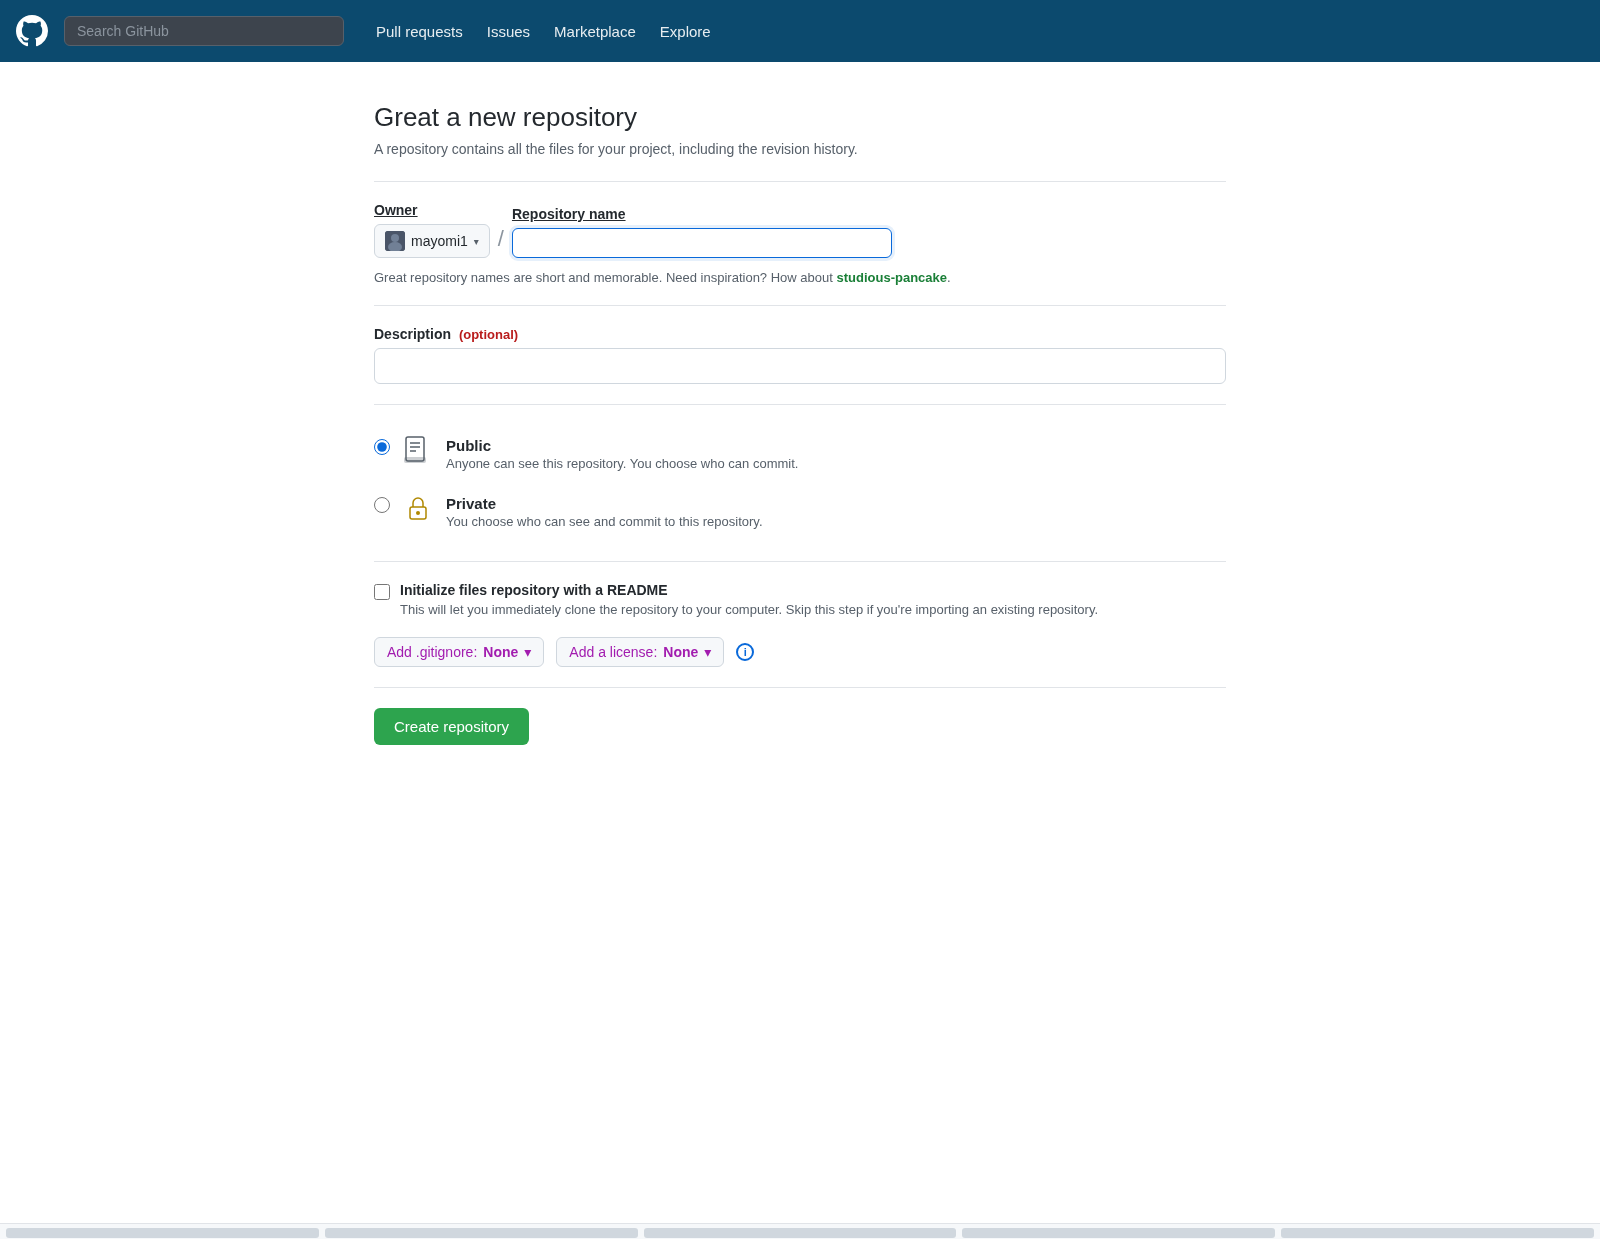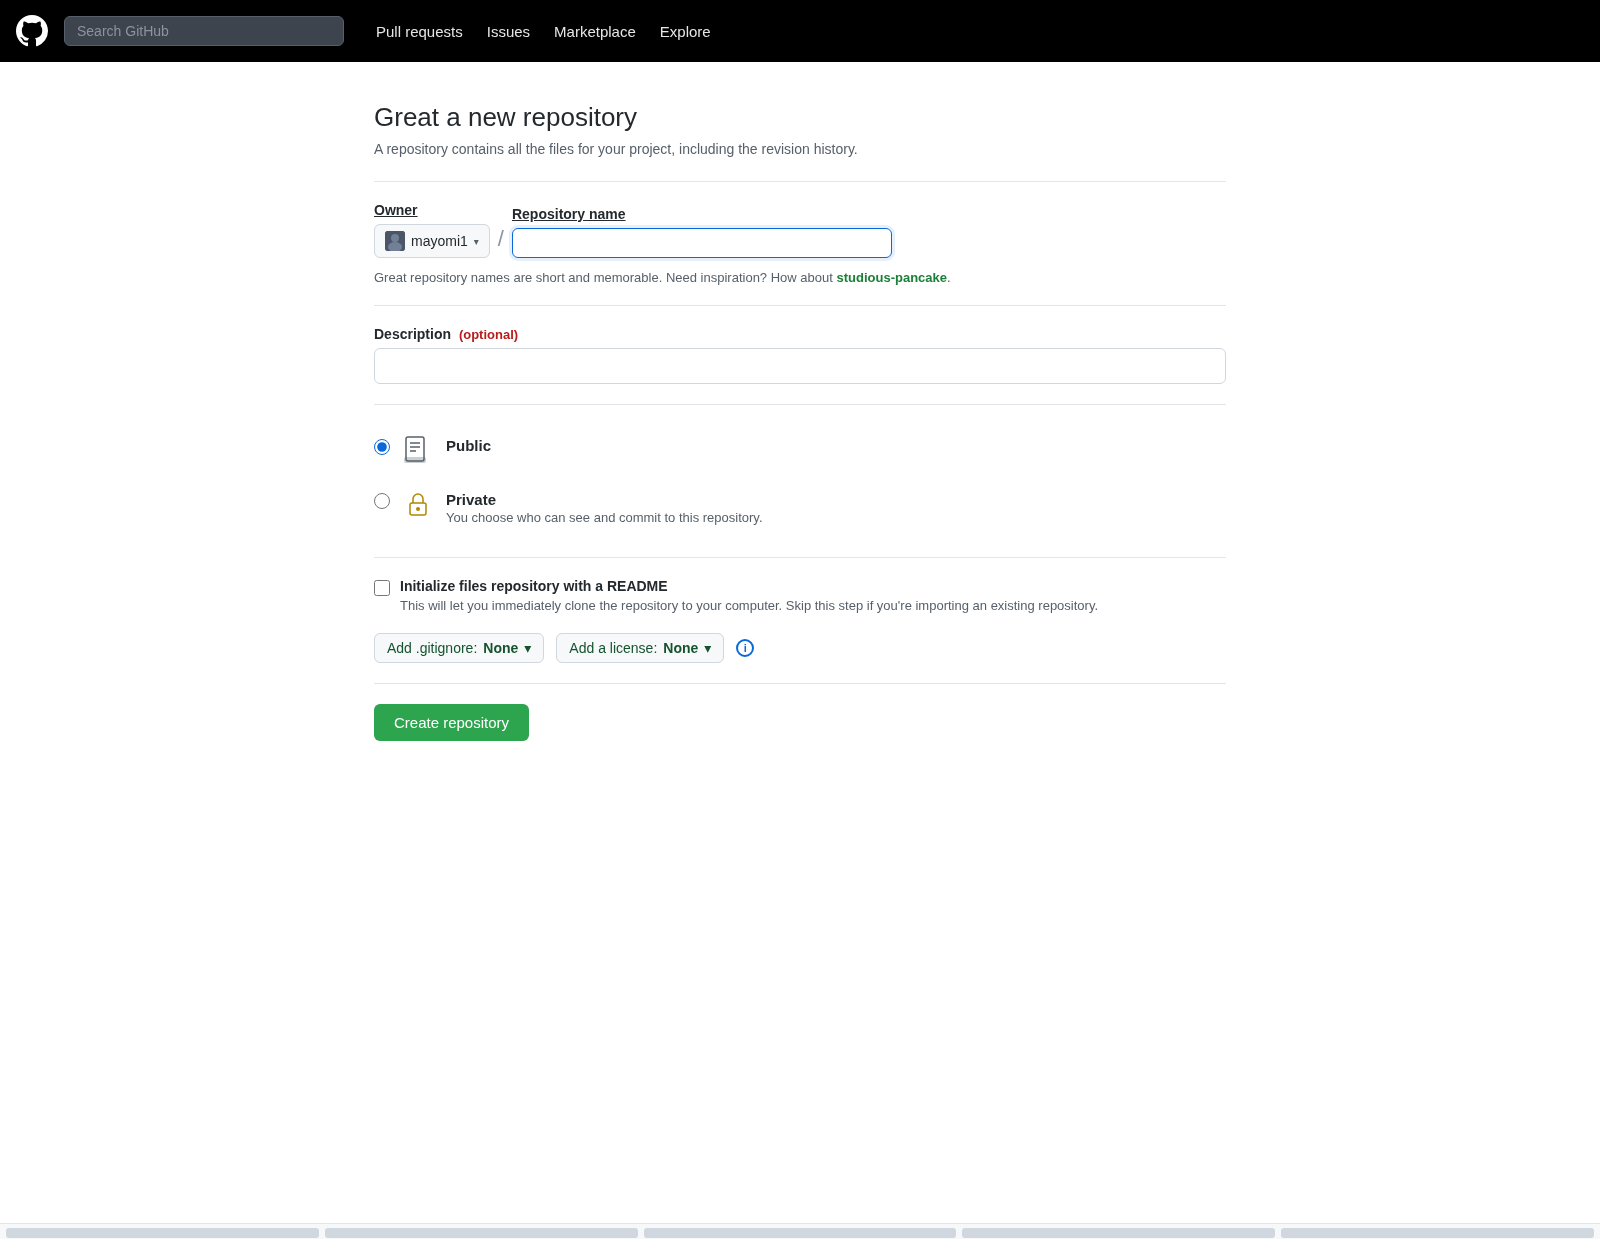"Search GitHub" .navbar { background: #000000 -> #0c4a6e }
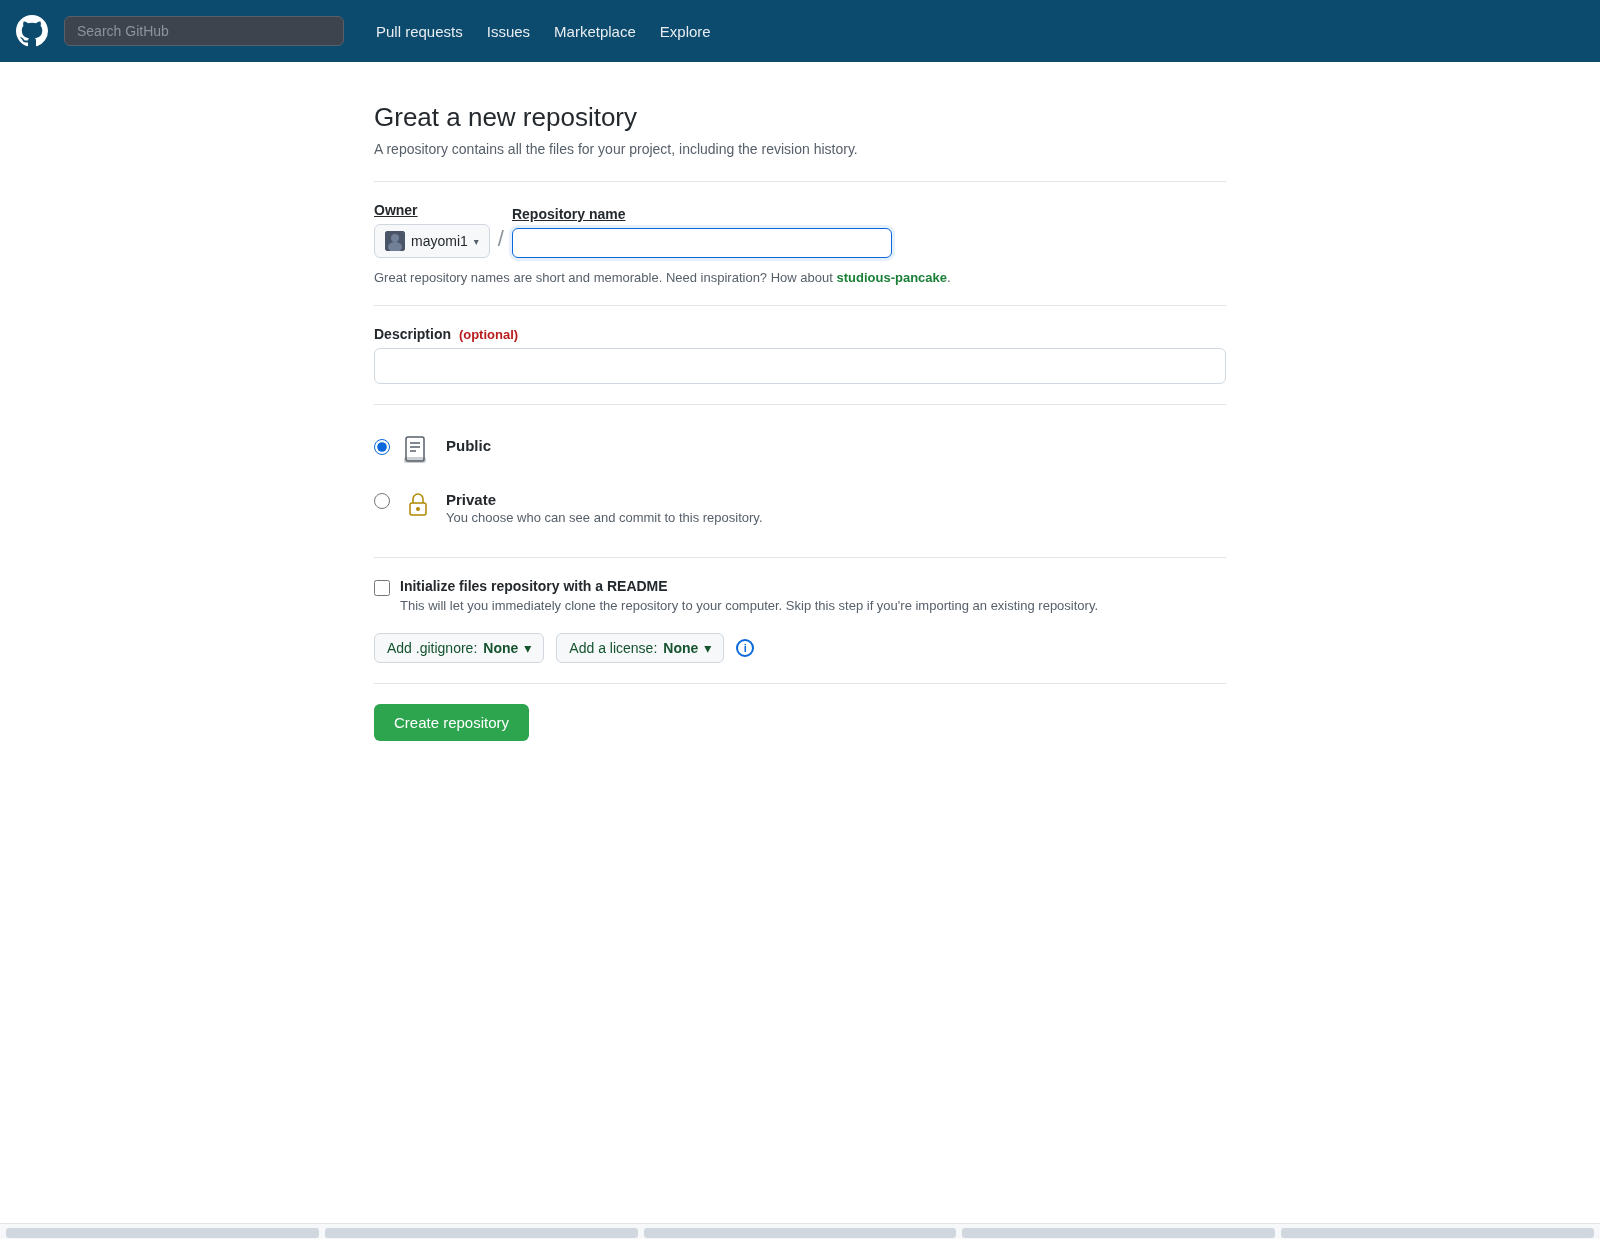"Anyone can see this repository." div.visibility-desc { html: none -> <div>Anyone can see this repository. You choose who can commit.</div> }
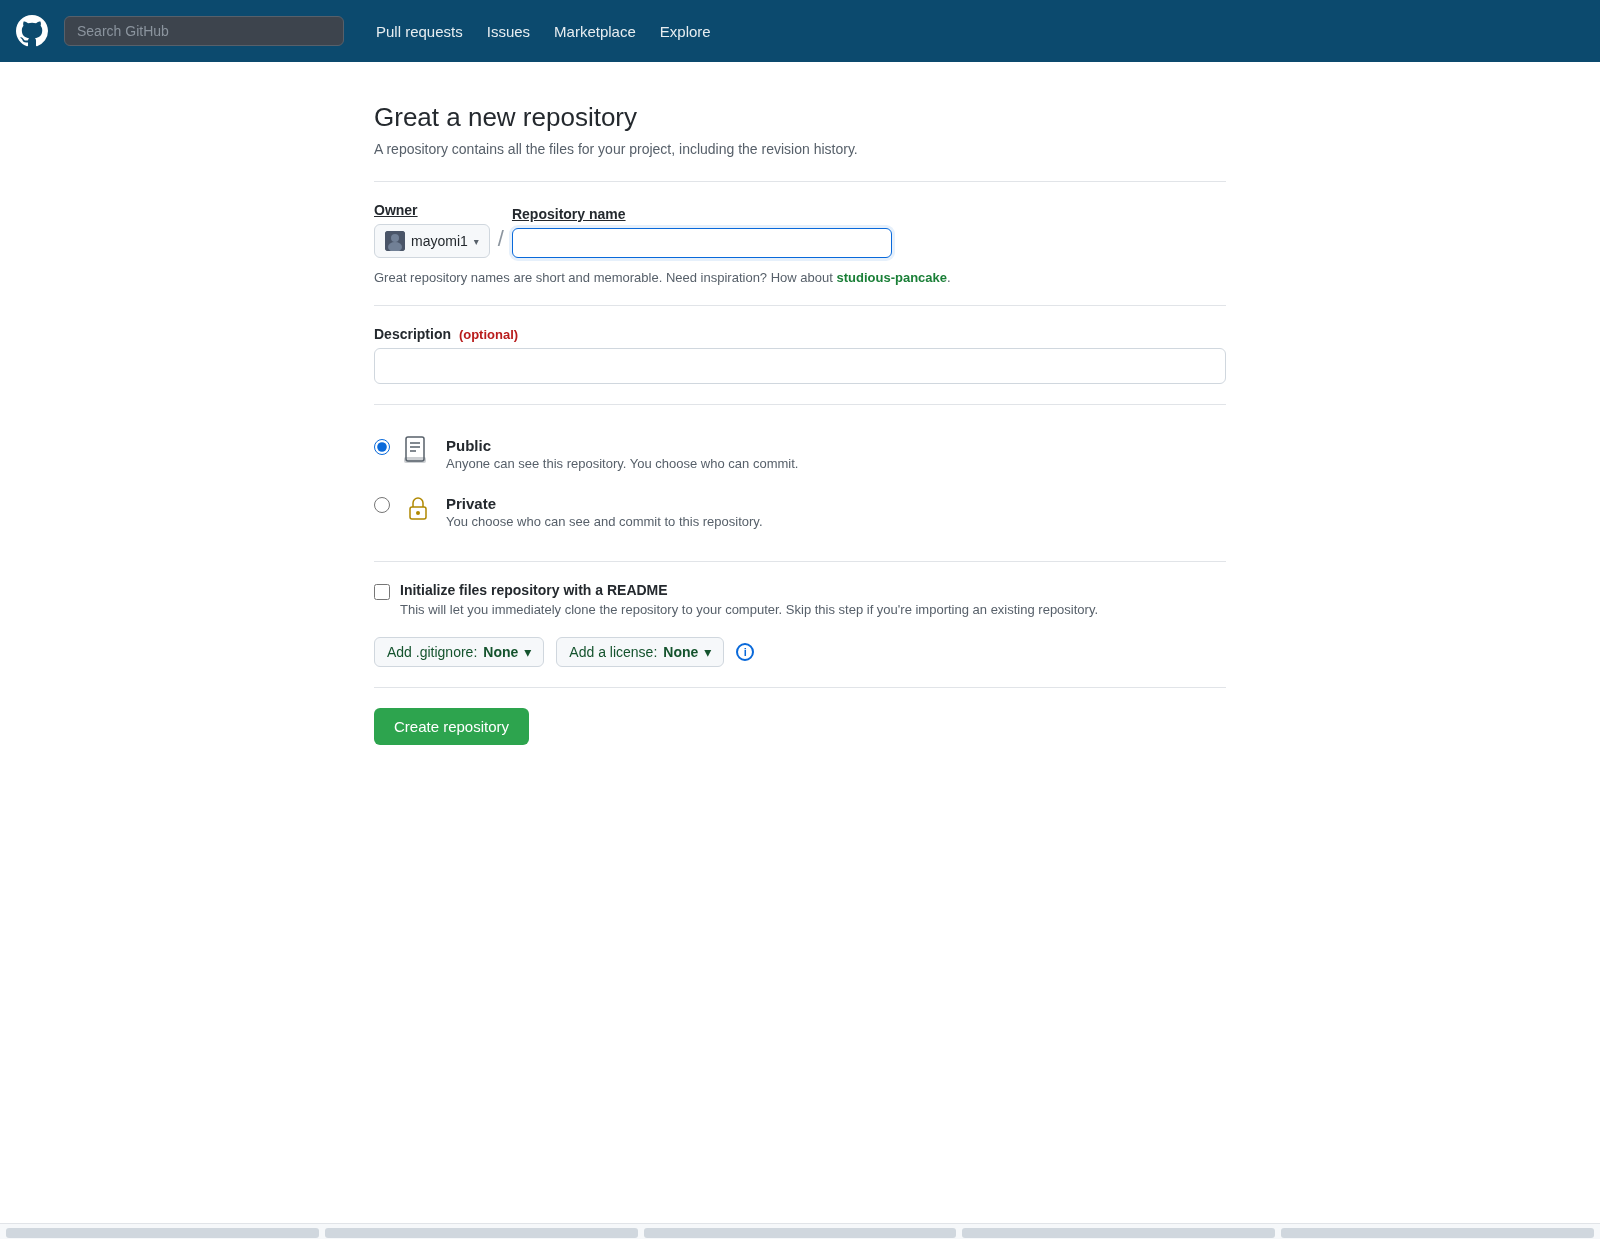"Add .gitignore:" .dropdown-btn { color: #14532d -> #a21caf }
